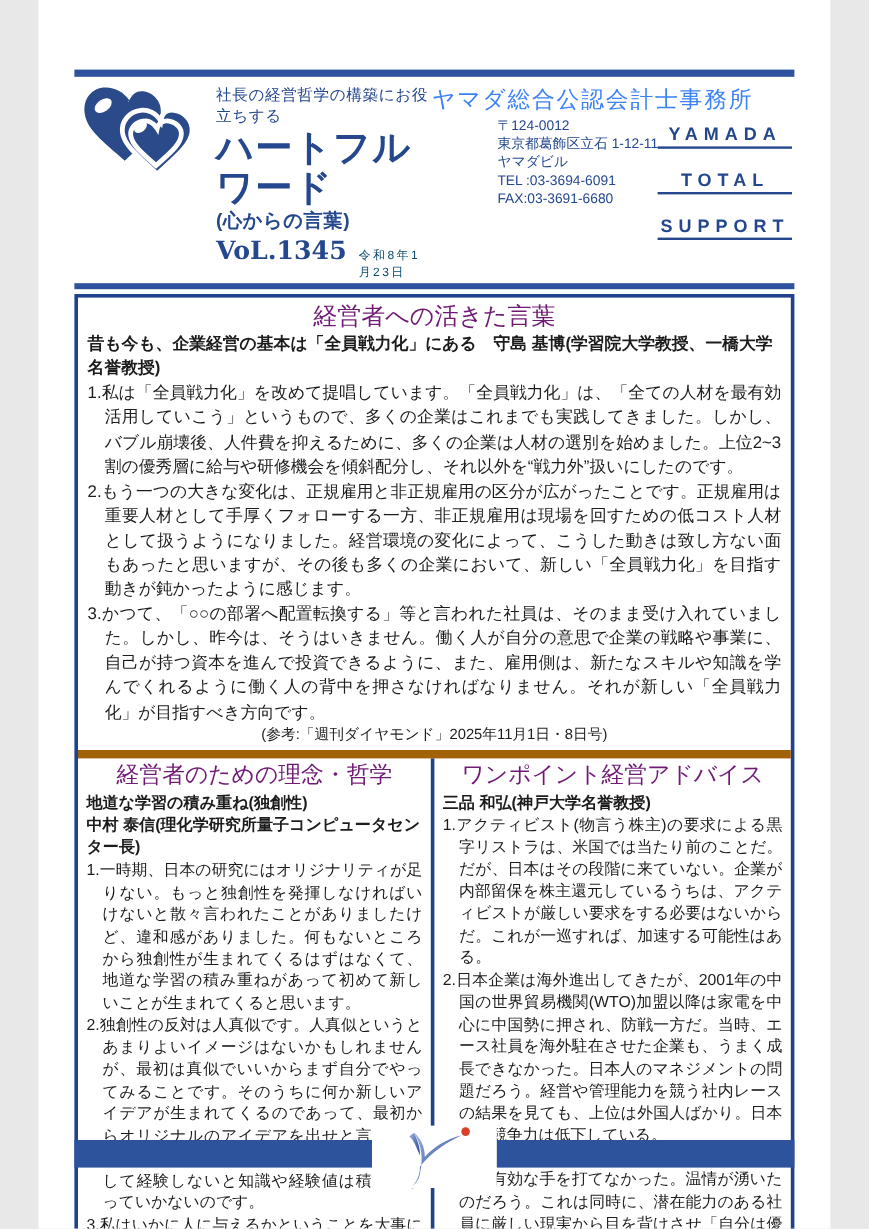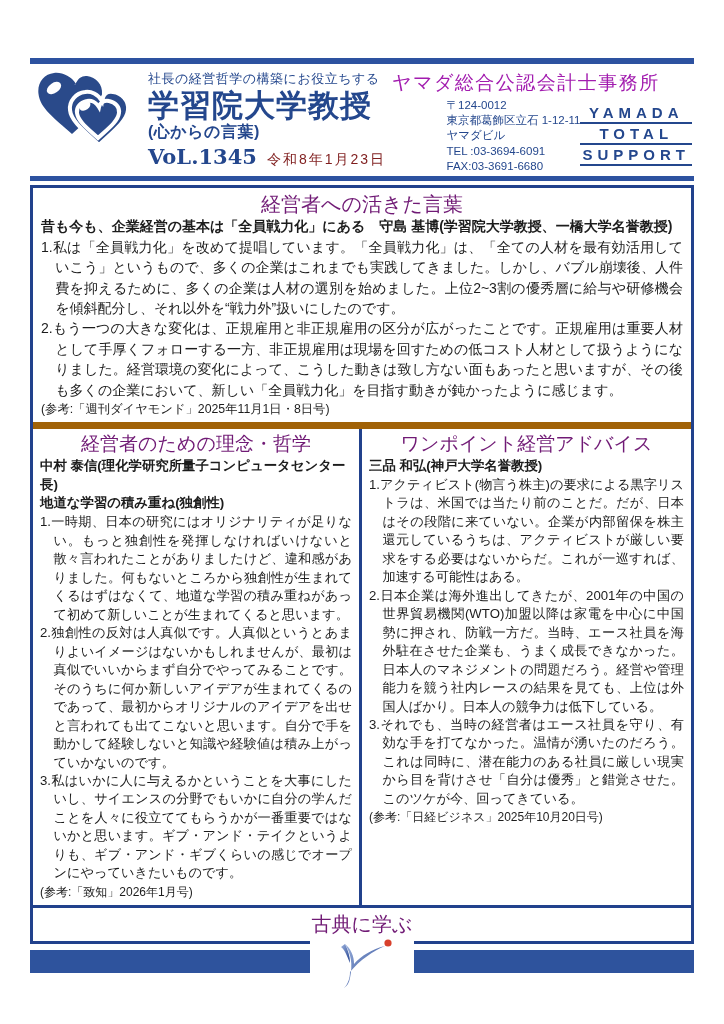"社長の経営哲学の構築にお役立ちする" .page { width: 724px -> 660px }
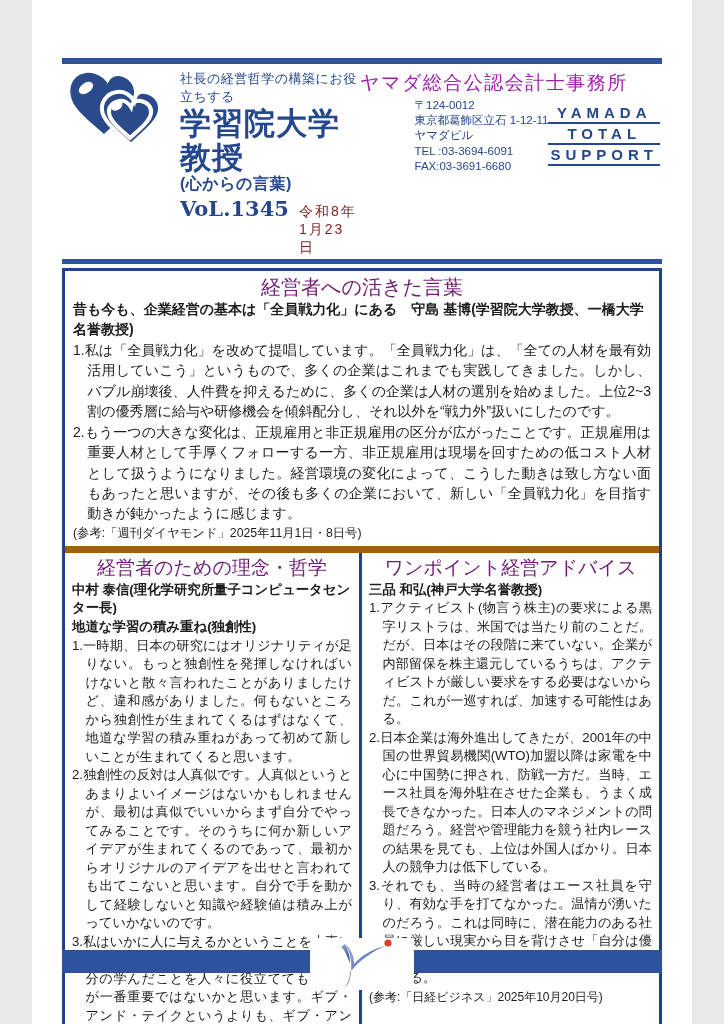"ヤマダ総合公認会計士事務所" .office-name { color: #a21caf -> #3b82f6 }
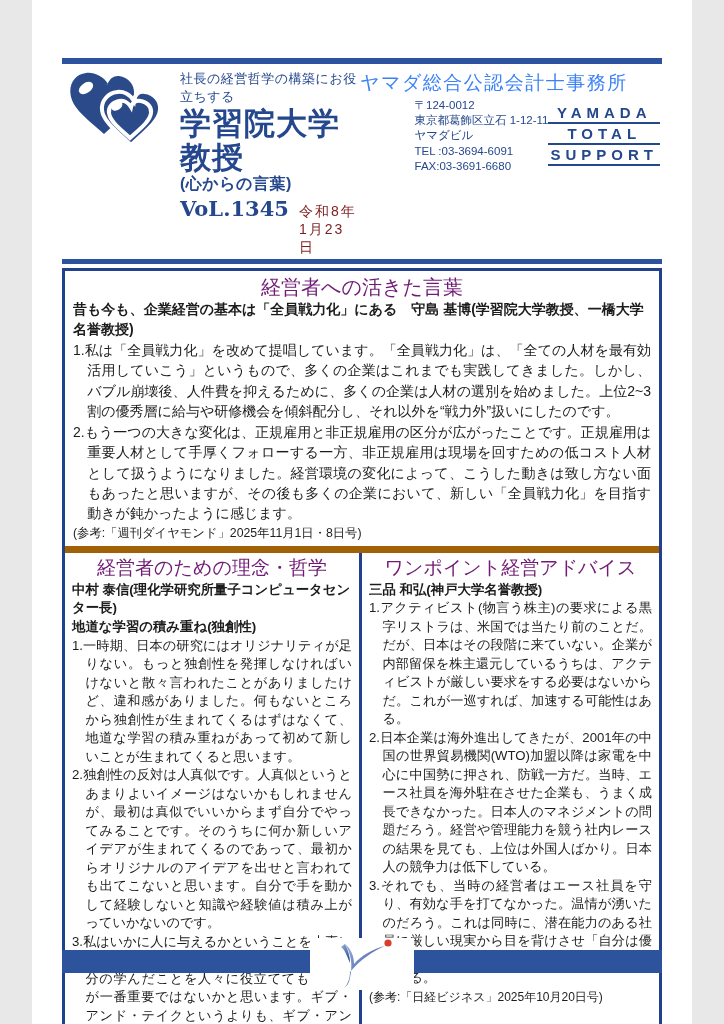"学習院大学教授" div.nl-title { text: 学習院大学教授 -> ハートフルワード }
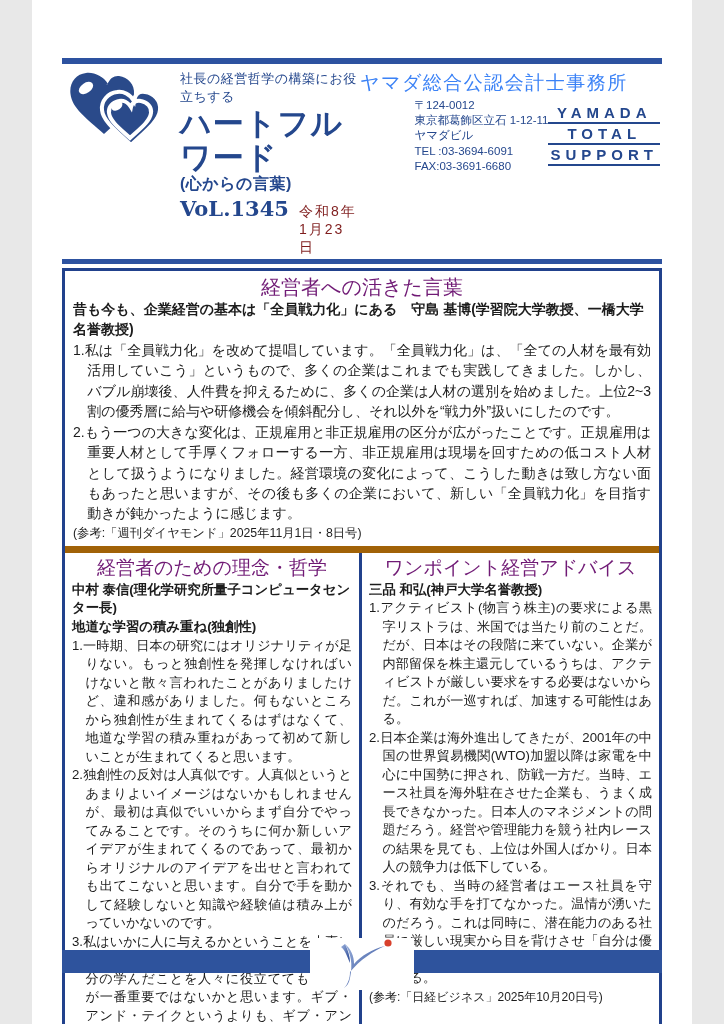"YAMADA" .brand div { margin-bottom: 1px -> 18px }
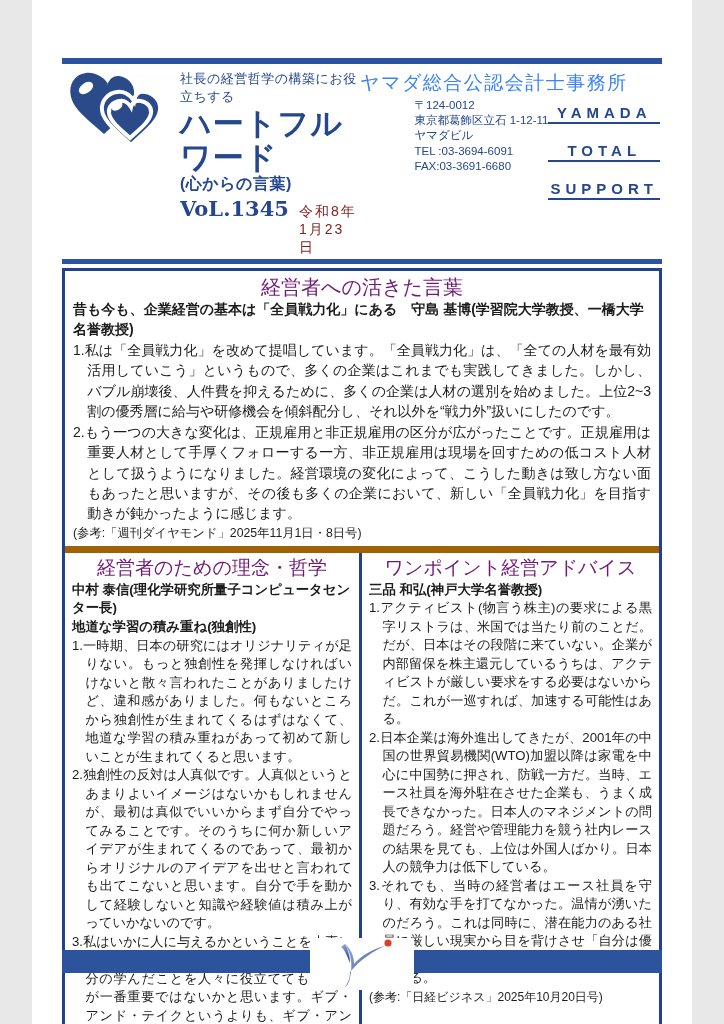"令和8年1月23日" .issue-date { color: #7f1d1d -> #0c4a6e; font-size: 14px -> 10px }
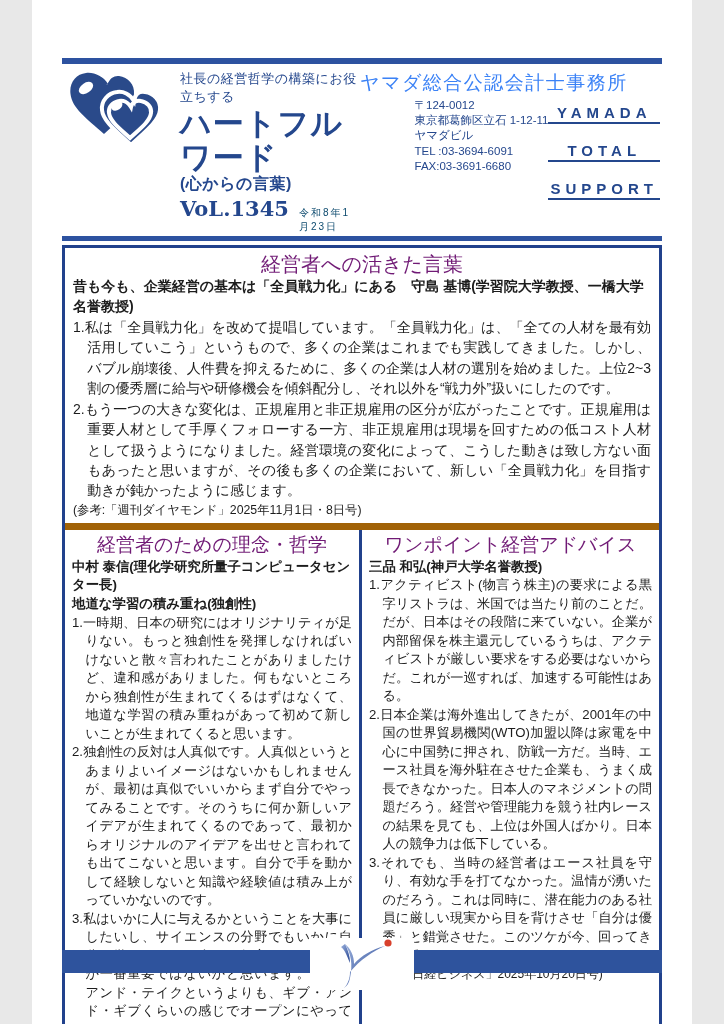"3.かつて、「○○の部署へ配置転換する」等と言われた社員は、そのまま受け入れてい" p.para { html: none -> <p>3.かつて、「○○の部署へ配置転換する」等と言われた社員は、そのまま受け入れていました。しかし、昨今は、そうはいきません。働く人が自分の意思で企業の戦略や事業に、自己が持つ資本を進んで投資できるように、また、雇用側は、新たなスキルや知識を学んでくれるように働く人の背中を押さなければなりません。それが新しい「全員戦力化」が目指すべき方向です。</p> }
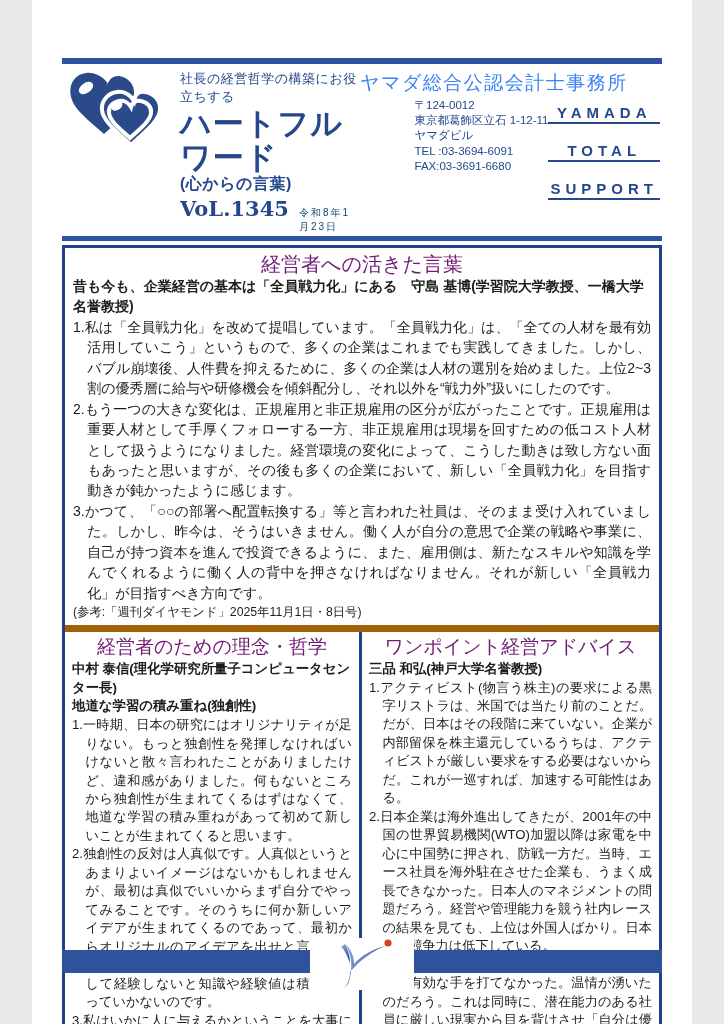"(参考:「週刊ダイヤモンド」2025年11月1日・8日号)" .ref { text-align: left -> center }
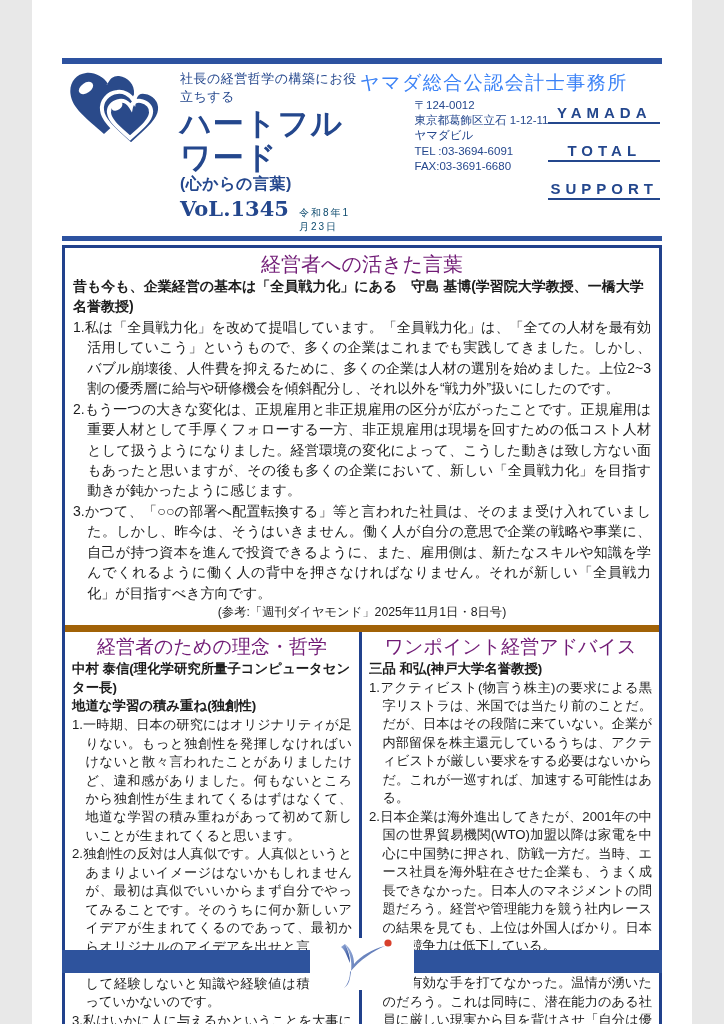"中村 泰信(理化学研究所量子コンピュータセンター長)" div.box-heading { order: before "地道な学習の積み重ね(独創性)" -> after "地道な学習の積み重ね(独創性)" }
